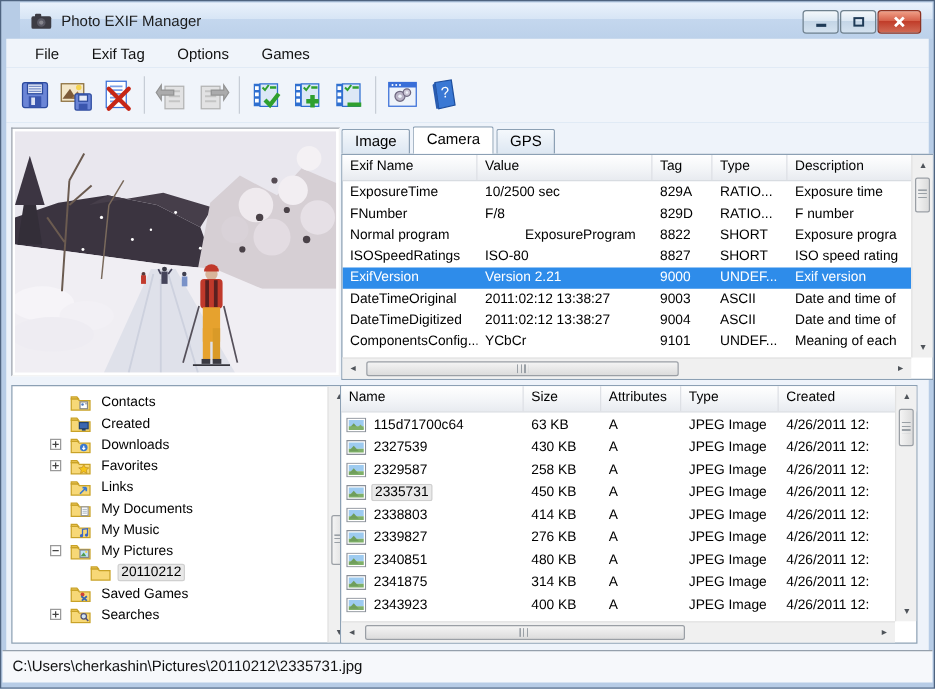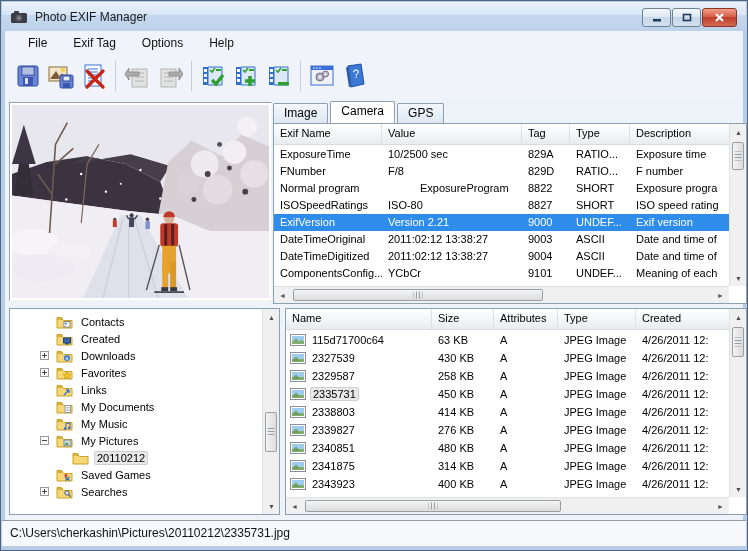"Photo EXIF Manager" .titlebar { left: 1px -> 15px }
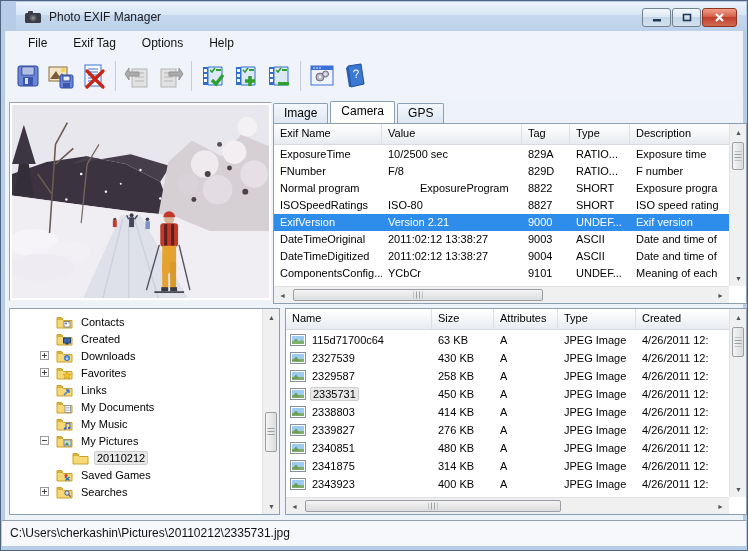"Help" span.menu-item { text: Help -> Games }
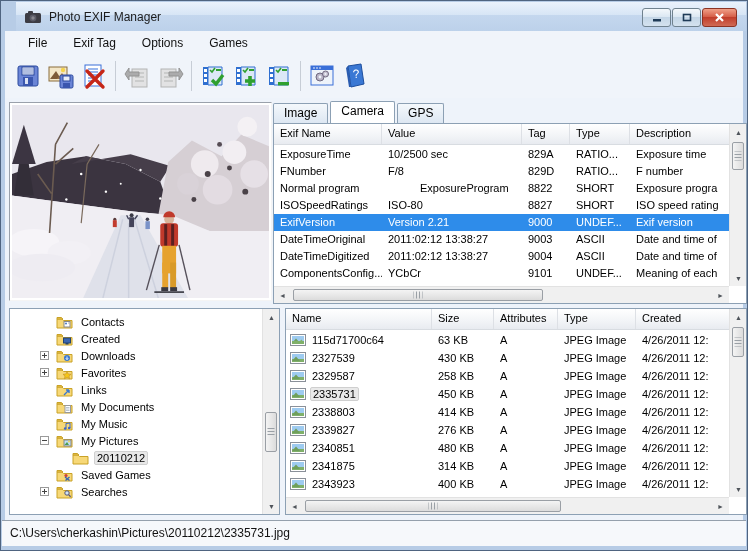"Name" .files { left: 280px -> 267px }
